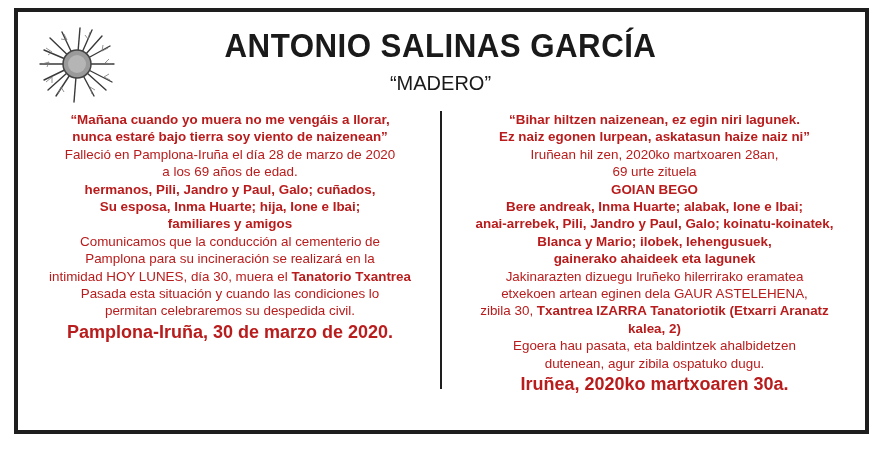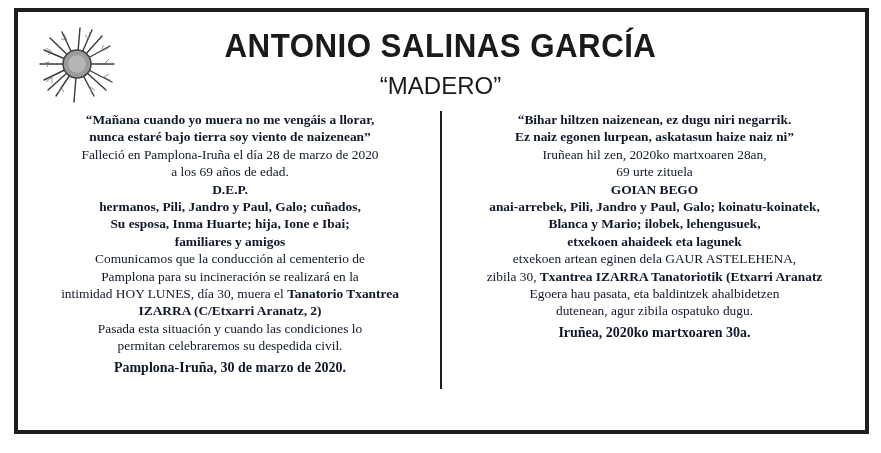"“MADERO”" .nickname { font-size: 24px -> 20px }
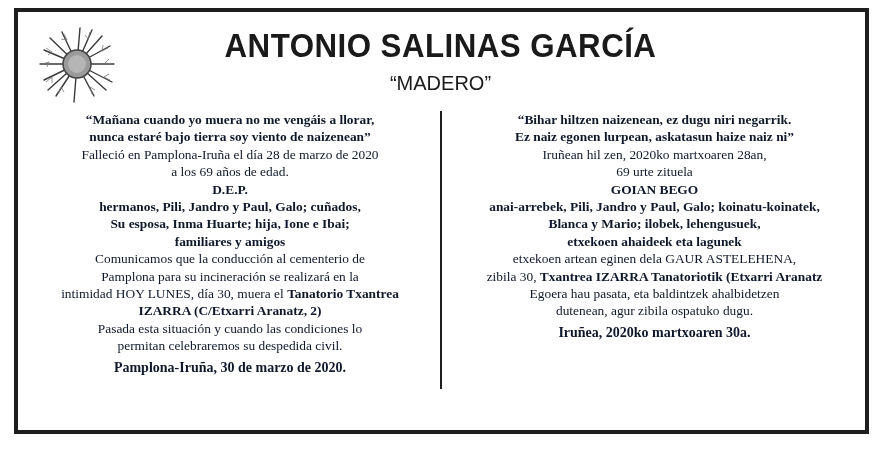"“Mañana cuando yo muera no" .col { color: #0f172a -> #b91c1c; font-family: Liberation Serif, serif -> Liberation Sans, sans-serif }
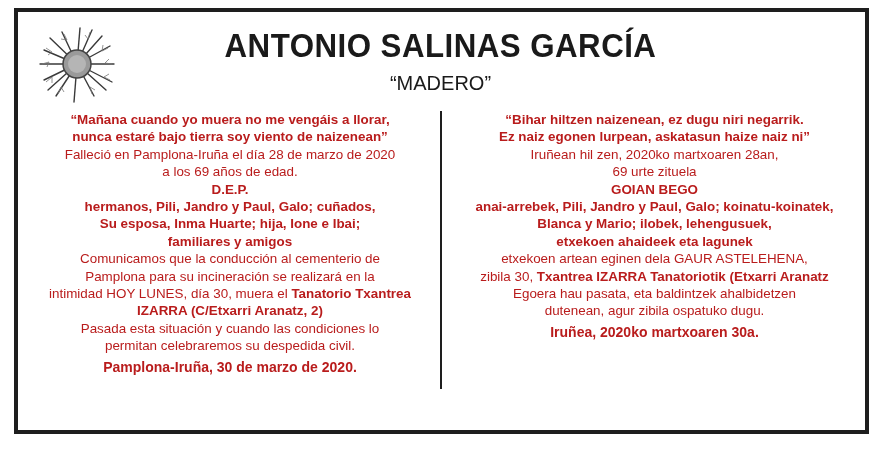"“Bihar hiltzen naizenean, ez dugu" p.b { text: dugu niri negarrik -> egin niri lagunek }
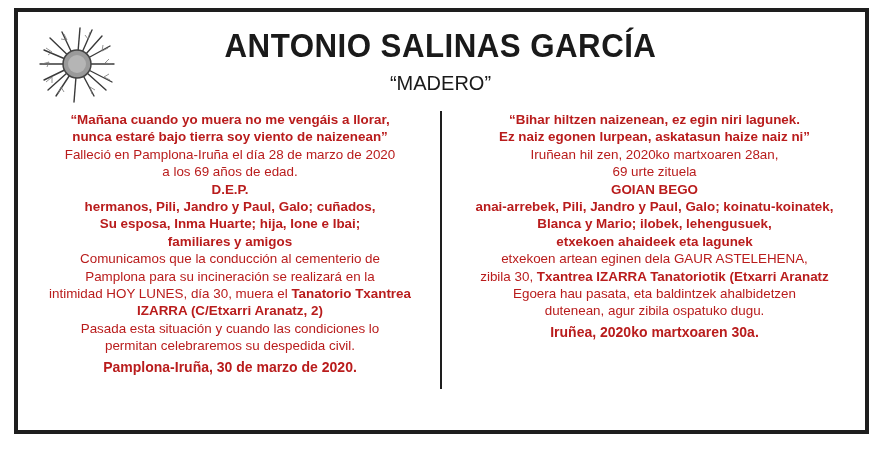"D.E.P." p.b { html: <p>D.E.P.</p> -> none }
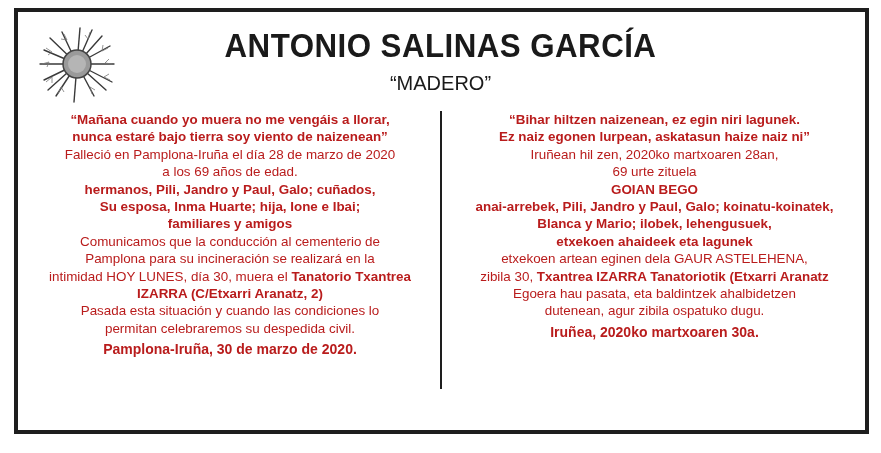"Bere andreak, Inma Huarte; alabak," p.b { html: none -> <p>Bere andreak, Inma Huarte; alabak, Ione e Ibai;</p> }
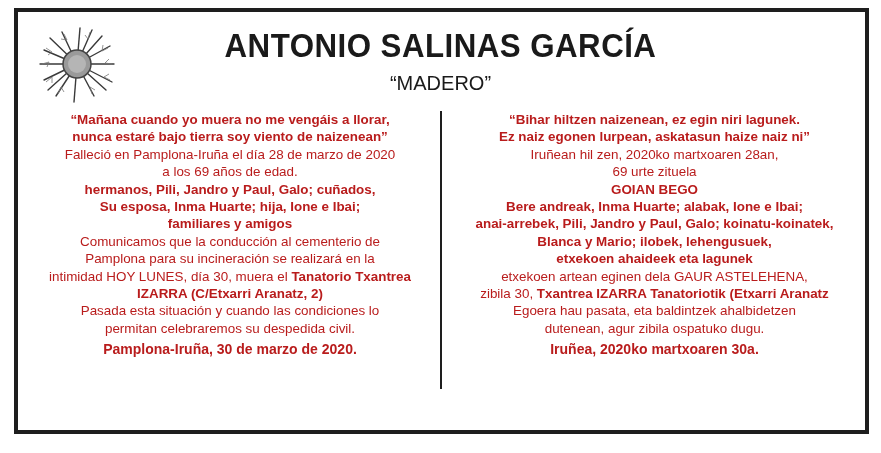"etxekoen ahaideek eta lagunek" p.b { text: etxekoen -> gainerako }
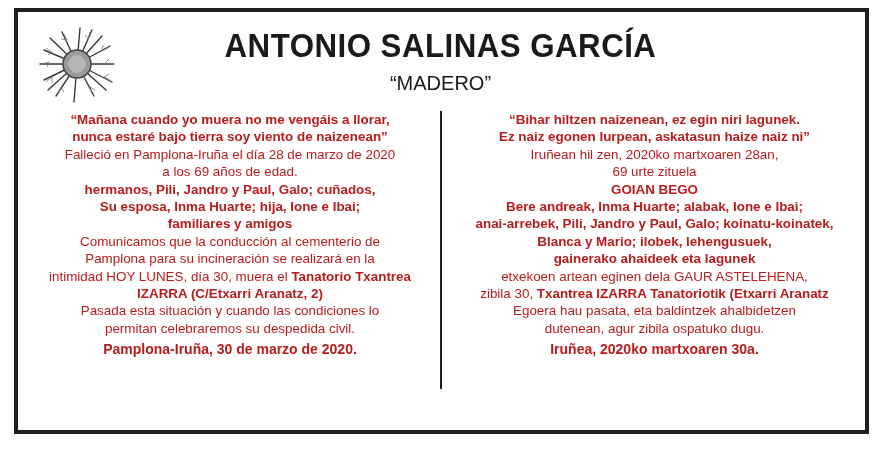"Jakinarazten dizuegu Iruñeko hilerrirako" p { html: none -> <p>Jakinarazten dizuegu Iruñeko hilerrirako eramatea</p> }
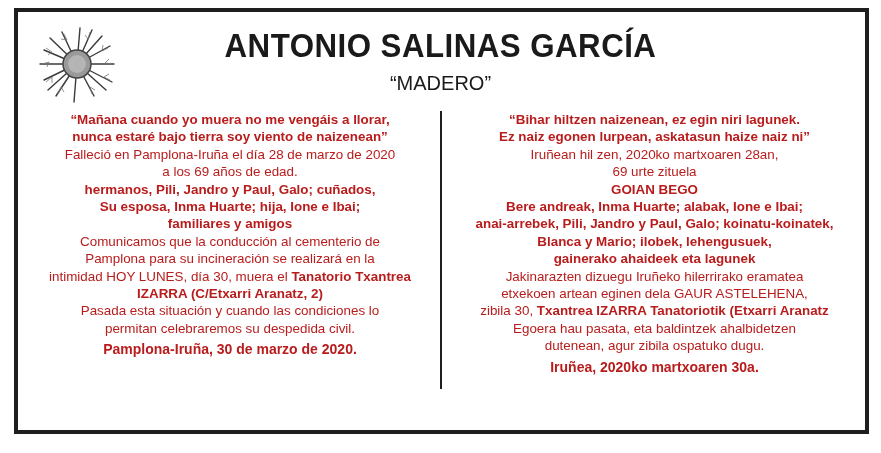"IZARRA (C/Etxarri Aranatz, 2)" p.b { html: <p>IZARRA (C/Etxarri Aranatz, 2)</p> -> none }
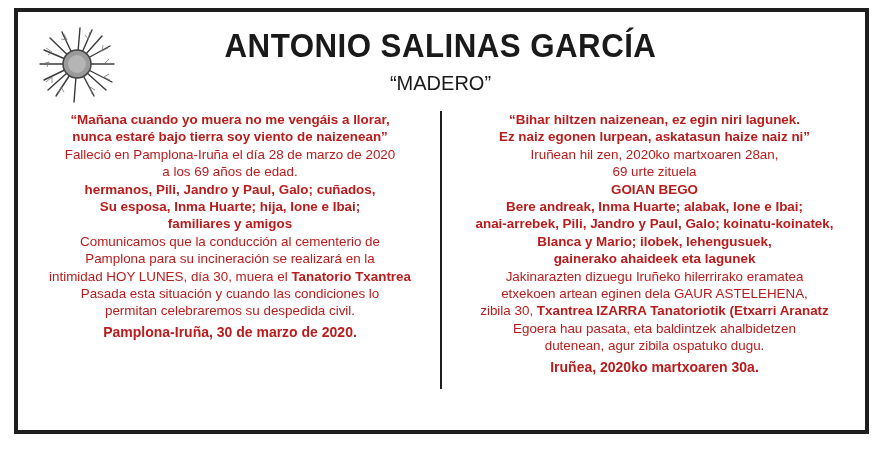"Pamplona-Iruña, 30 de marzo de" .signoff { font-size: 14px -> 18px }
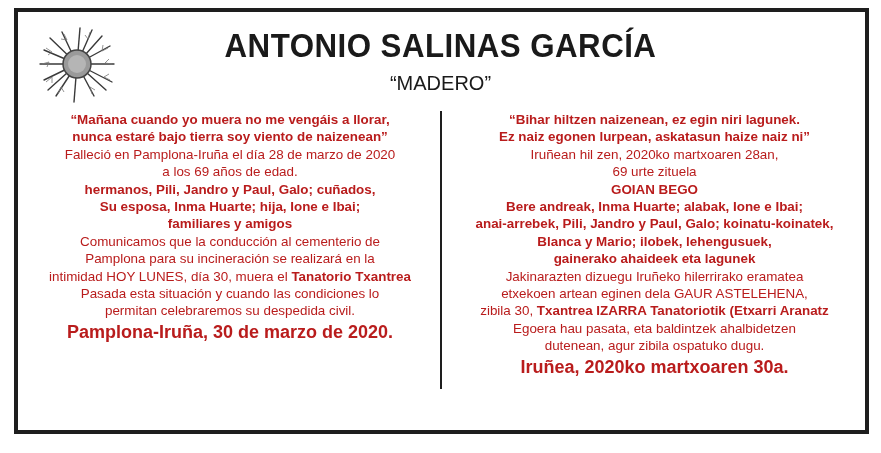"kalea, 2)" p.b { html: none -> <p>kalea, 2)</p> }
